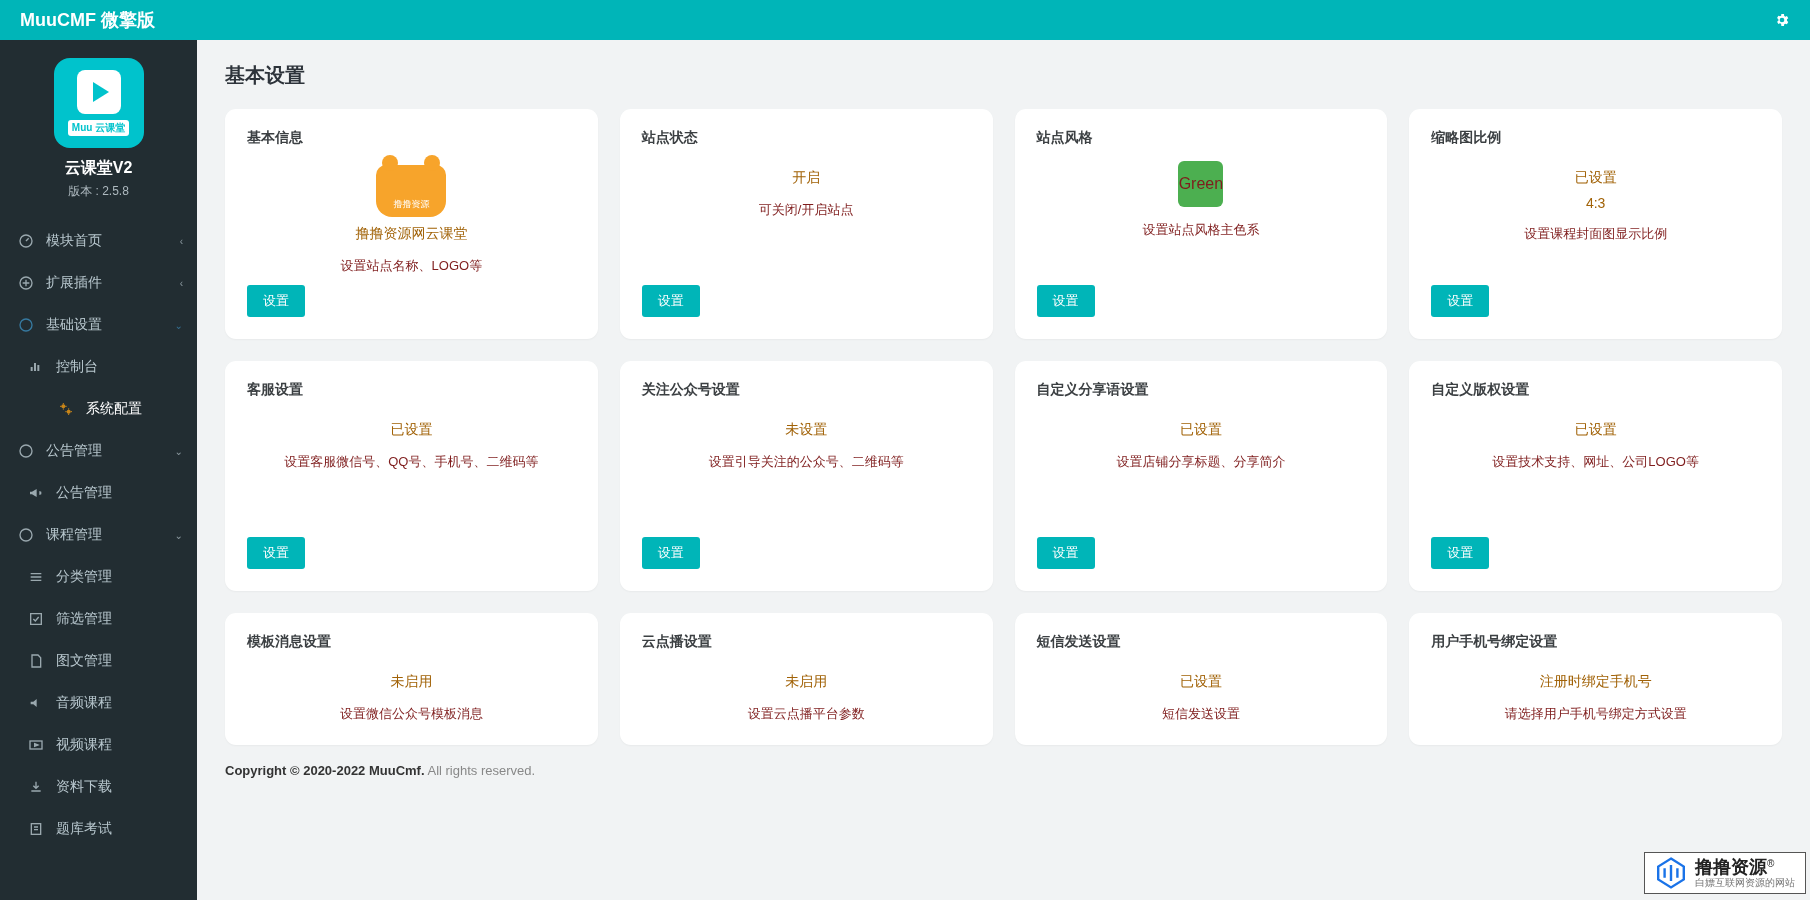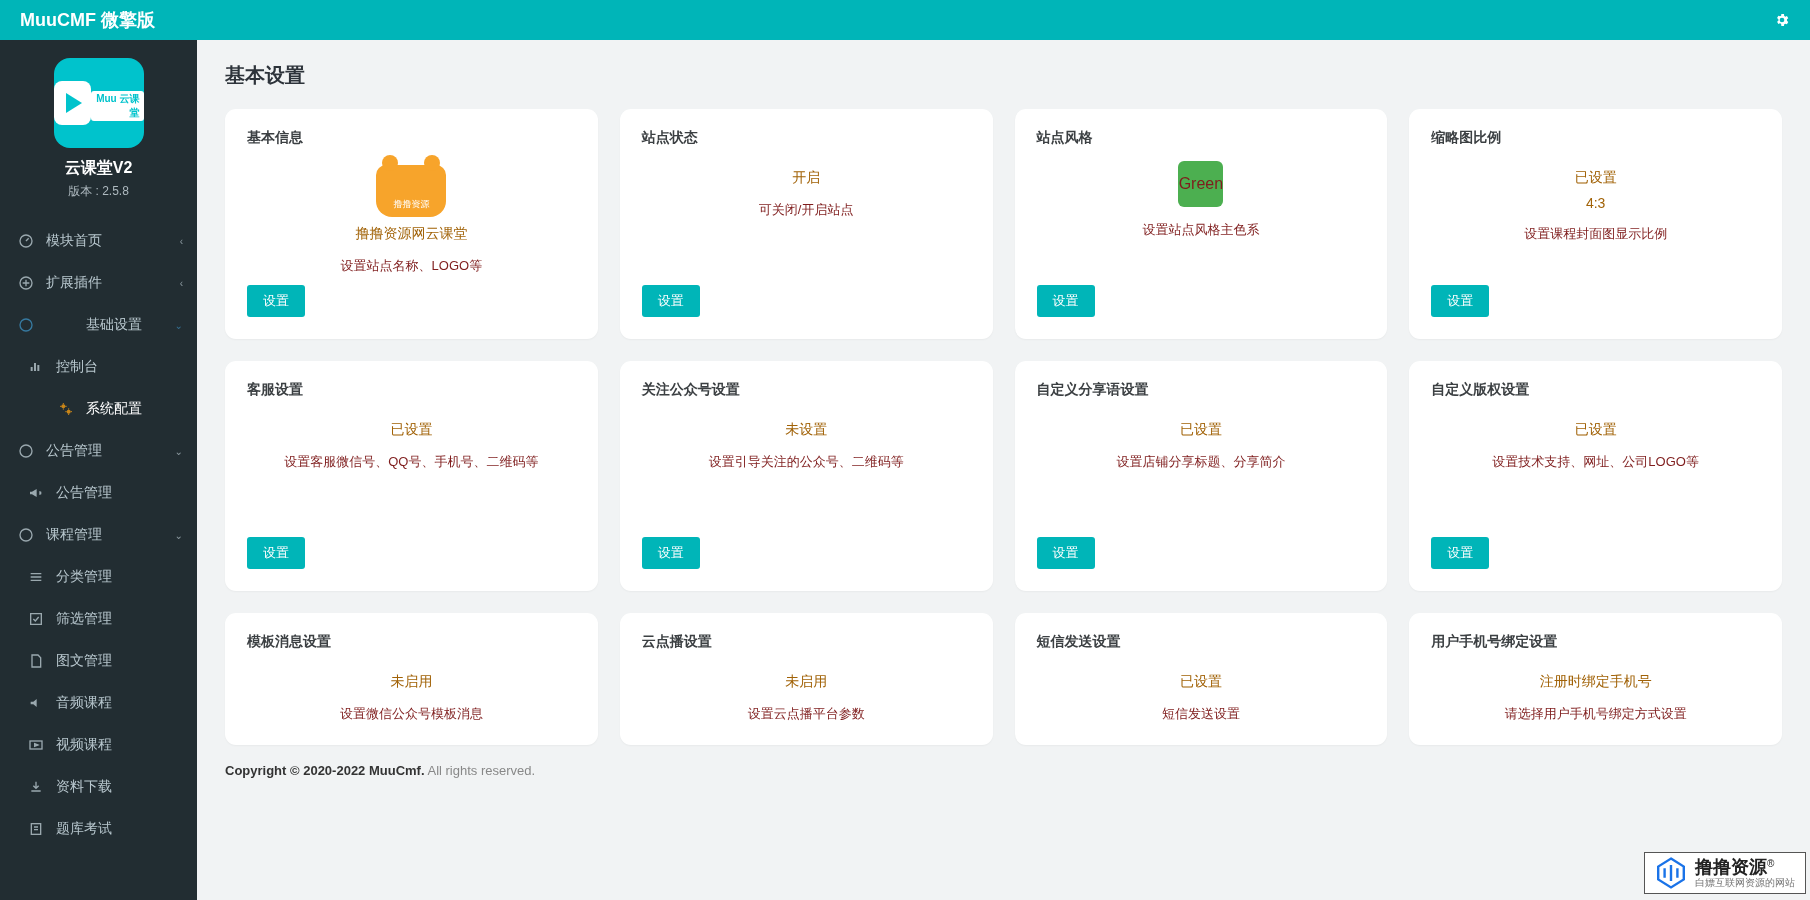"Muu 云课堂" .logo-box { flex-direction: row -> column; text-align: right -> none }
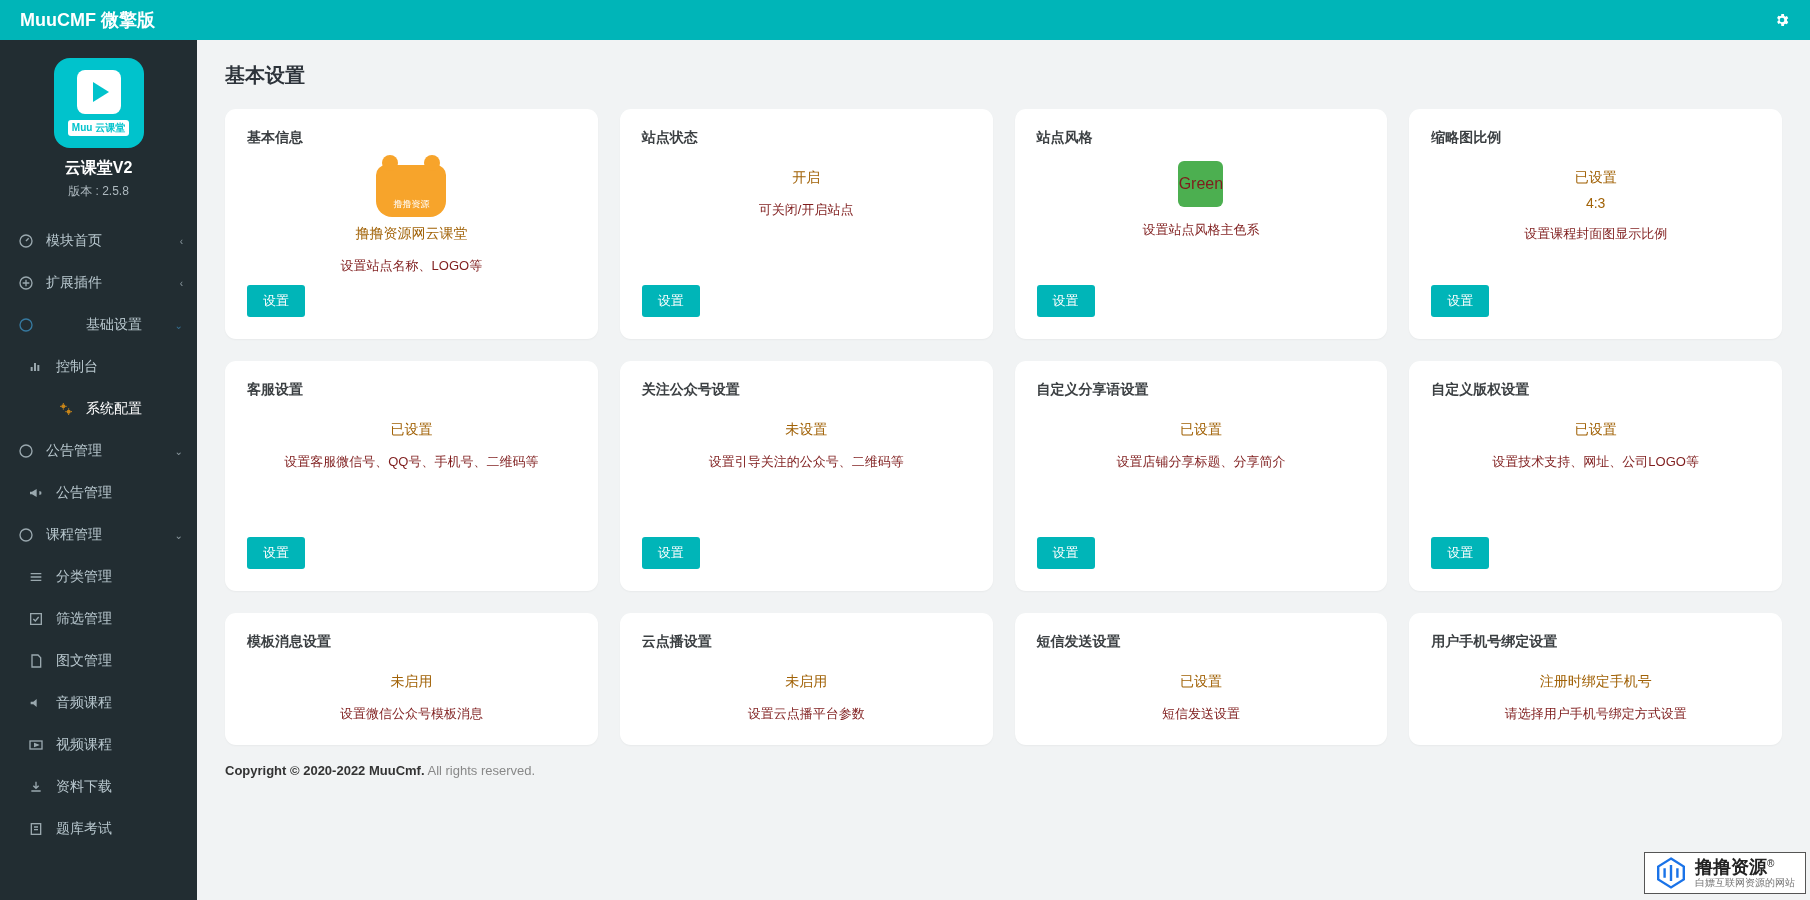"基础设置" li { gap: 40px -> none }
